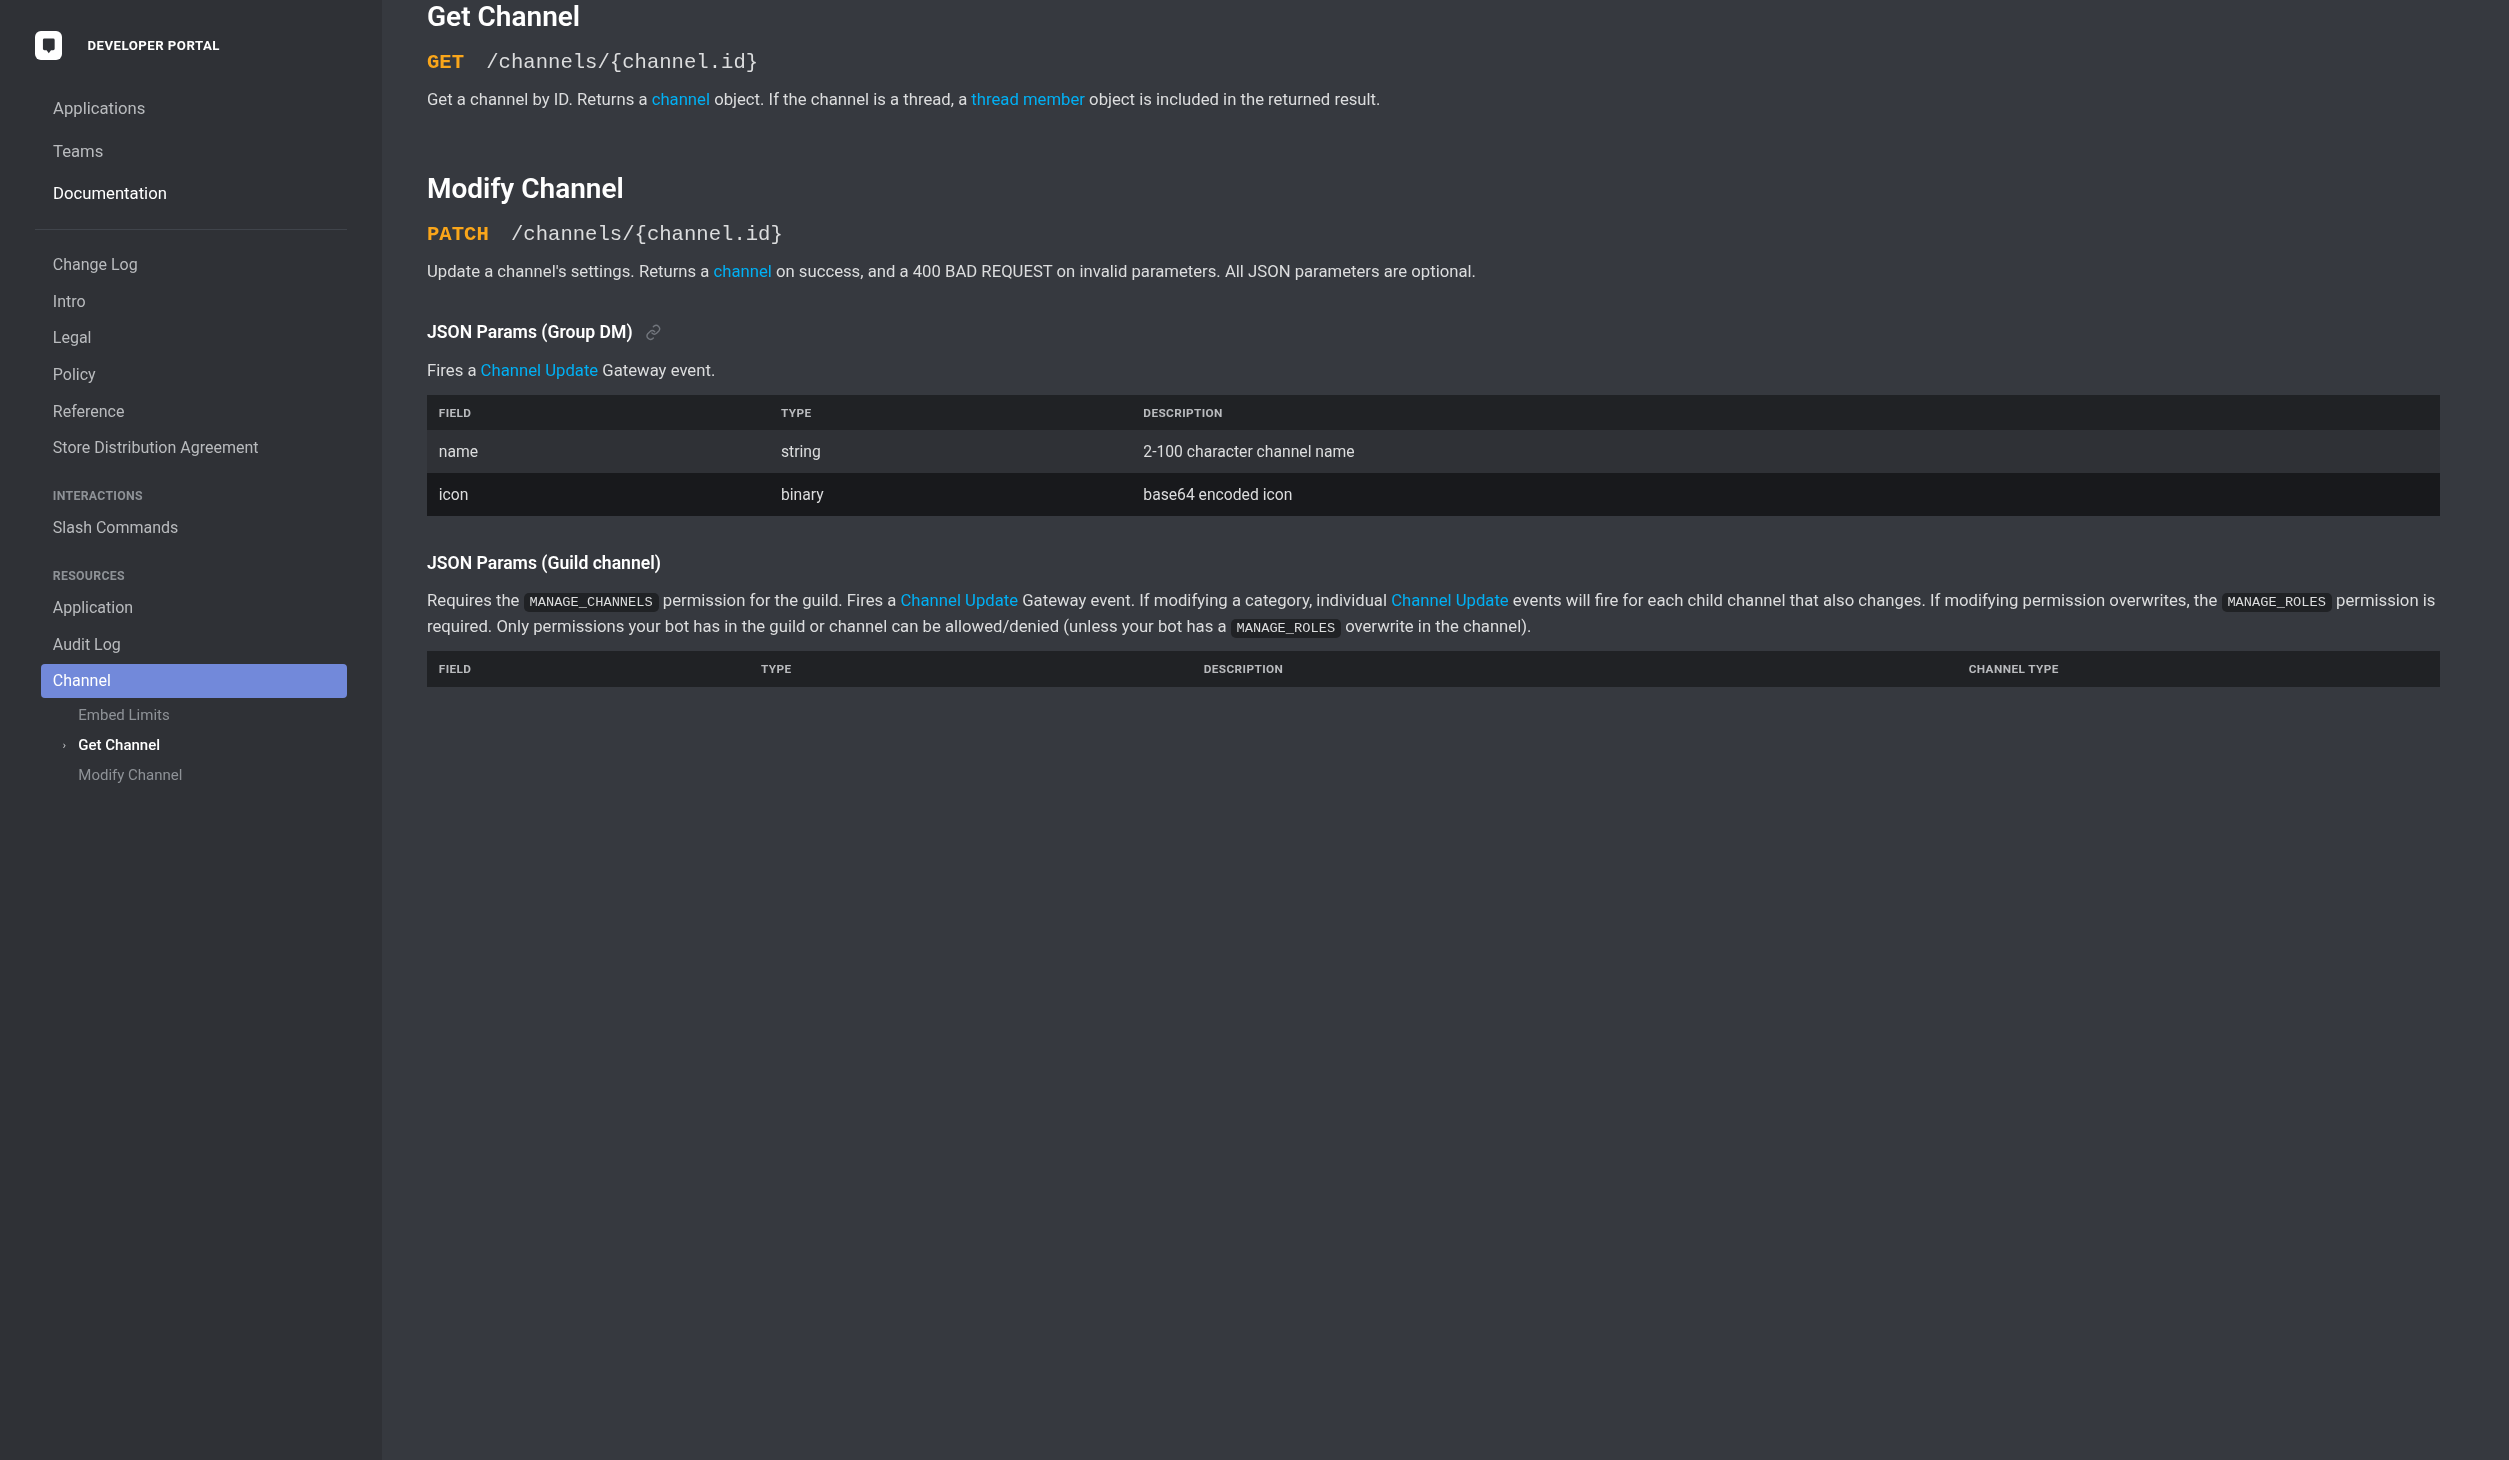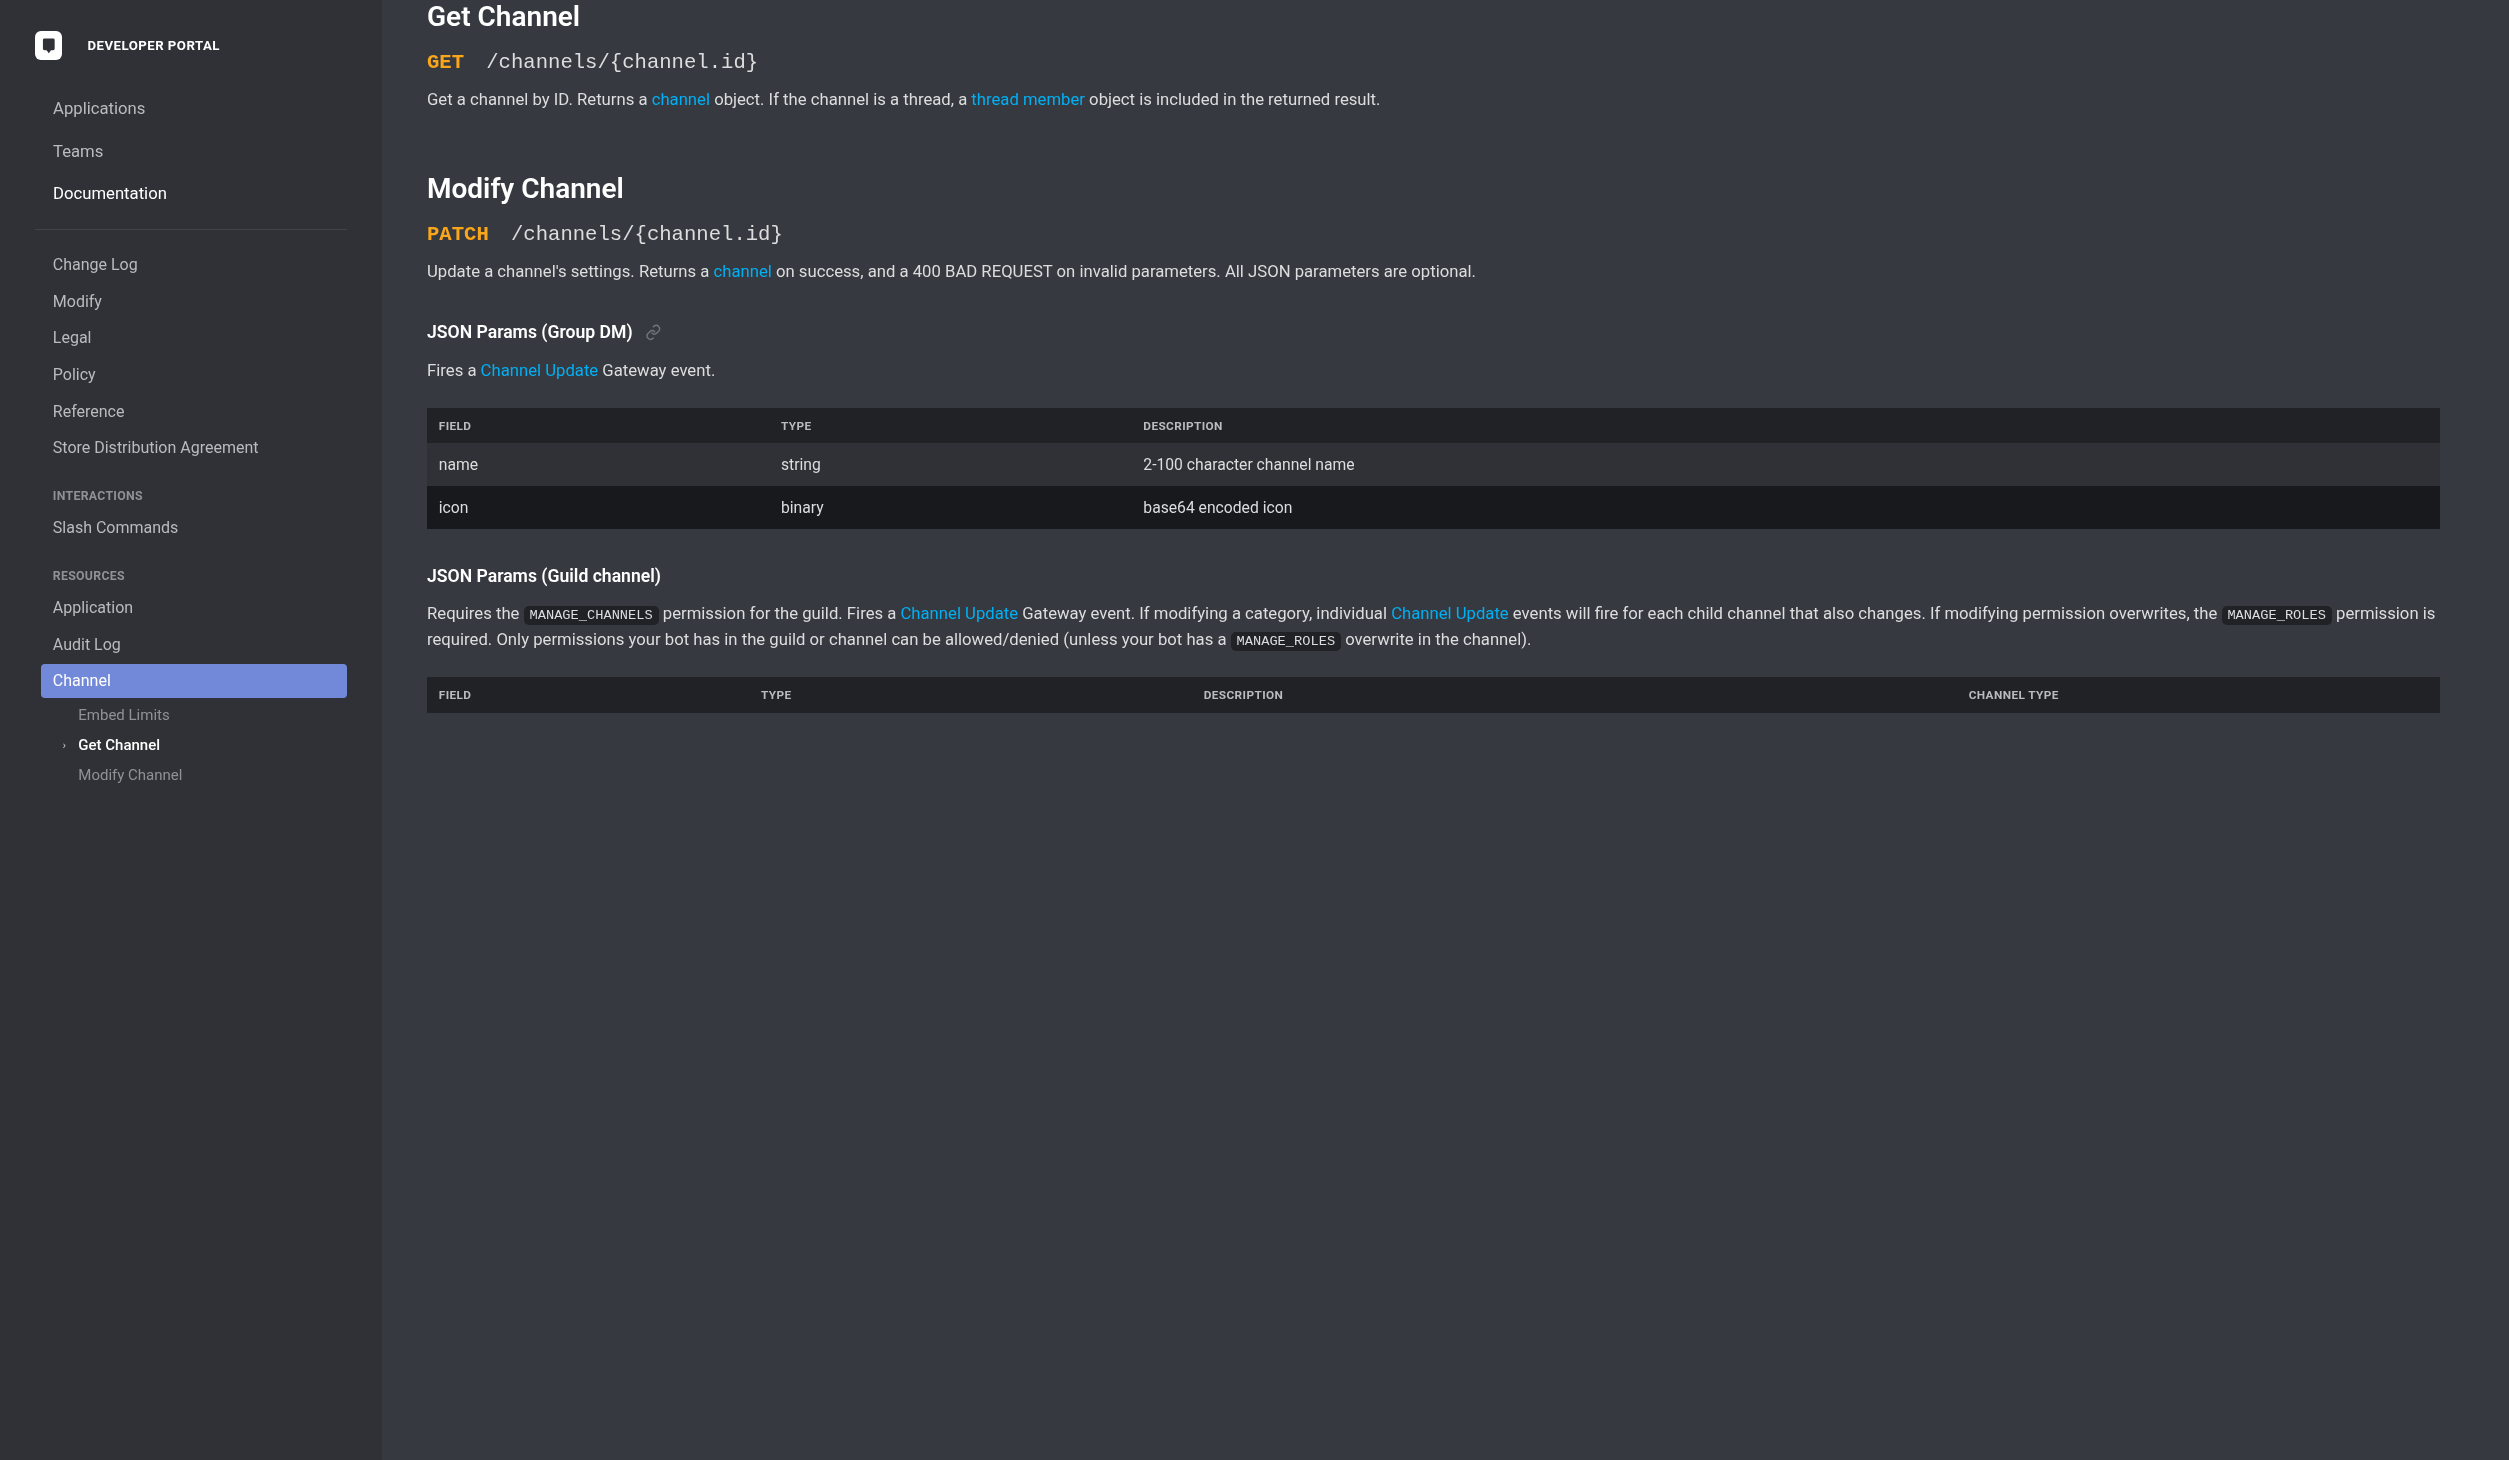"Modify" a.nav-item { text: Modify -> Intro }
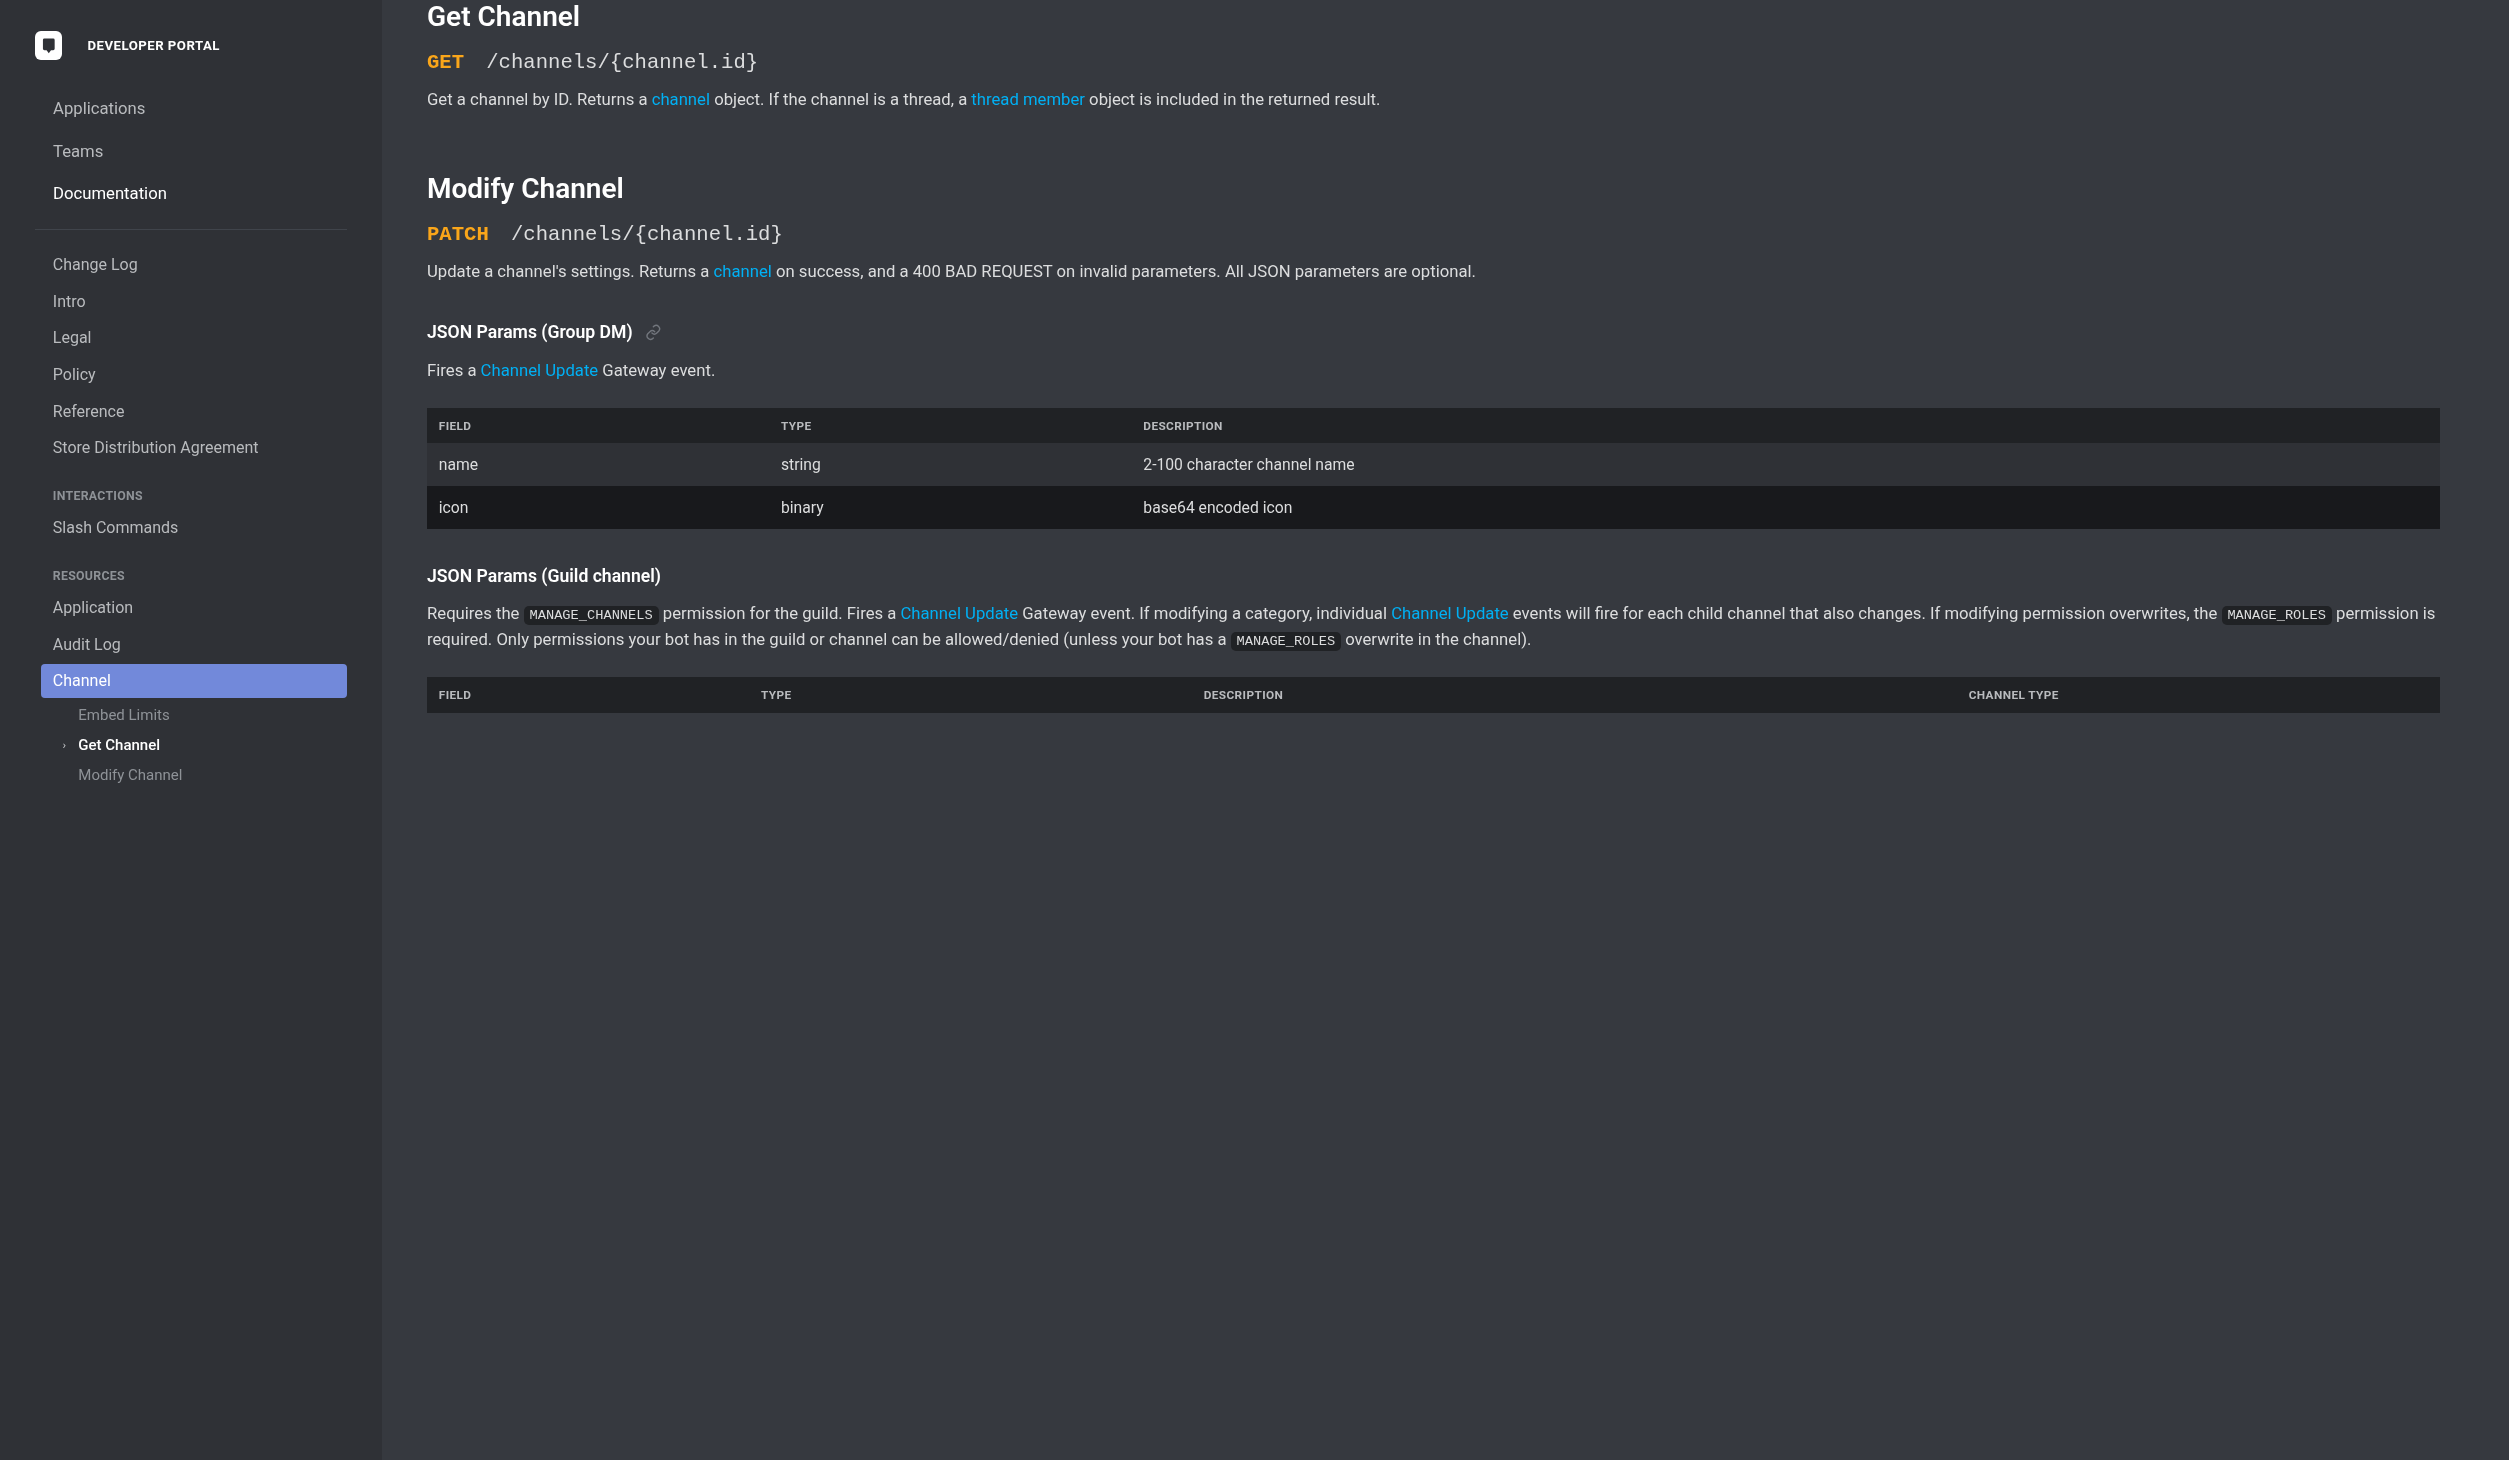"FIELD" table.params { margin-top: 24px -> 11px }
